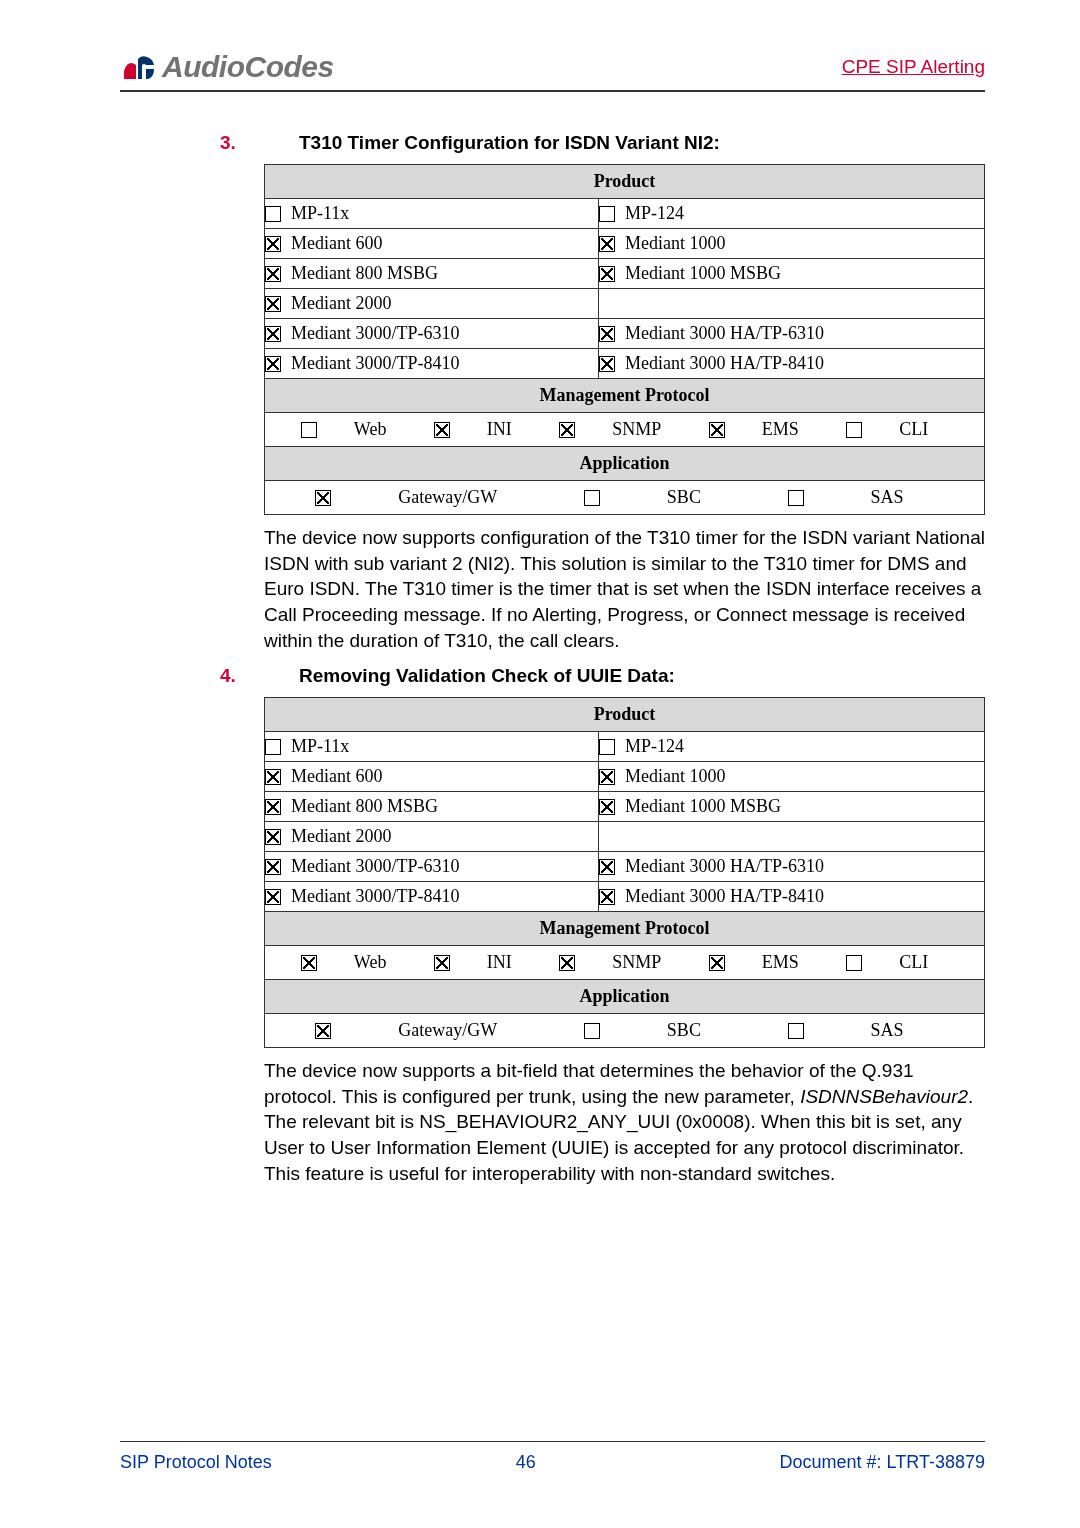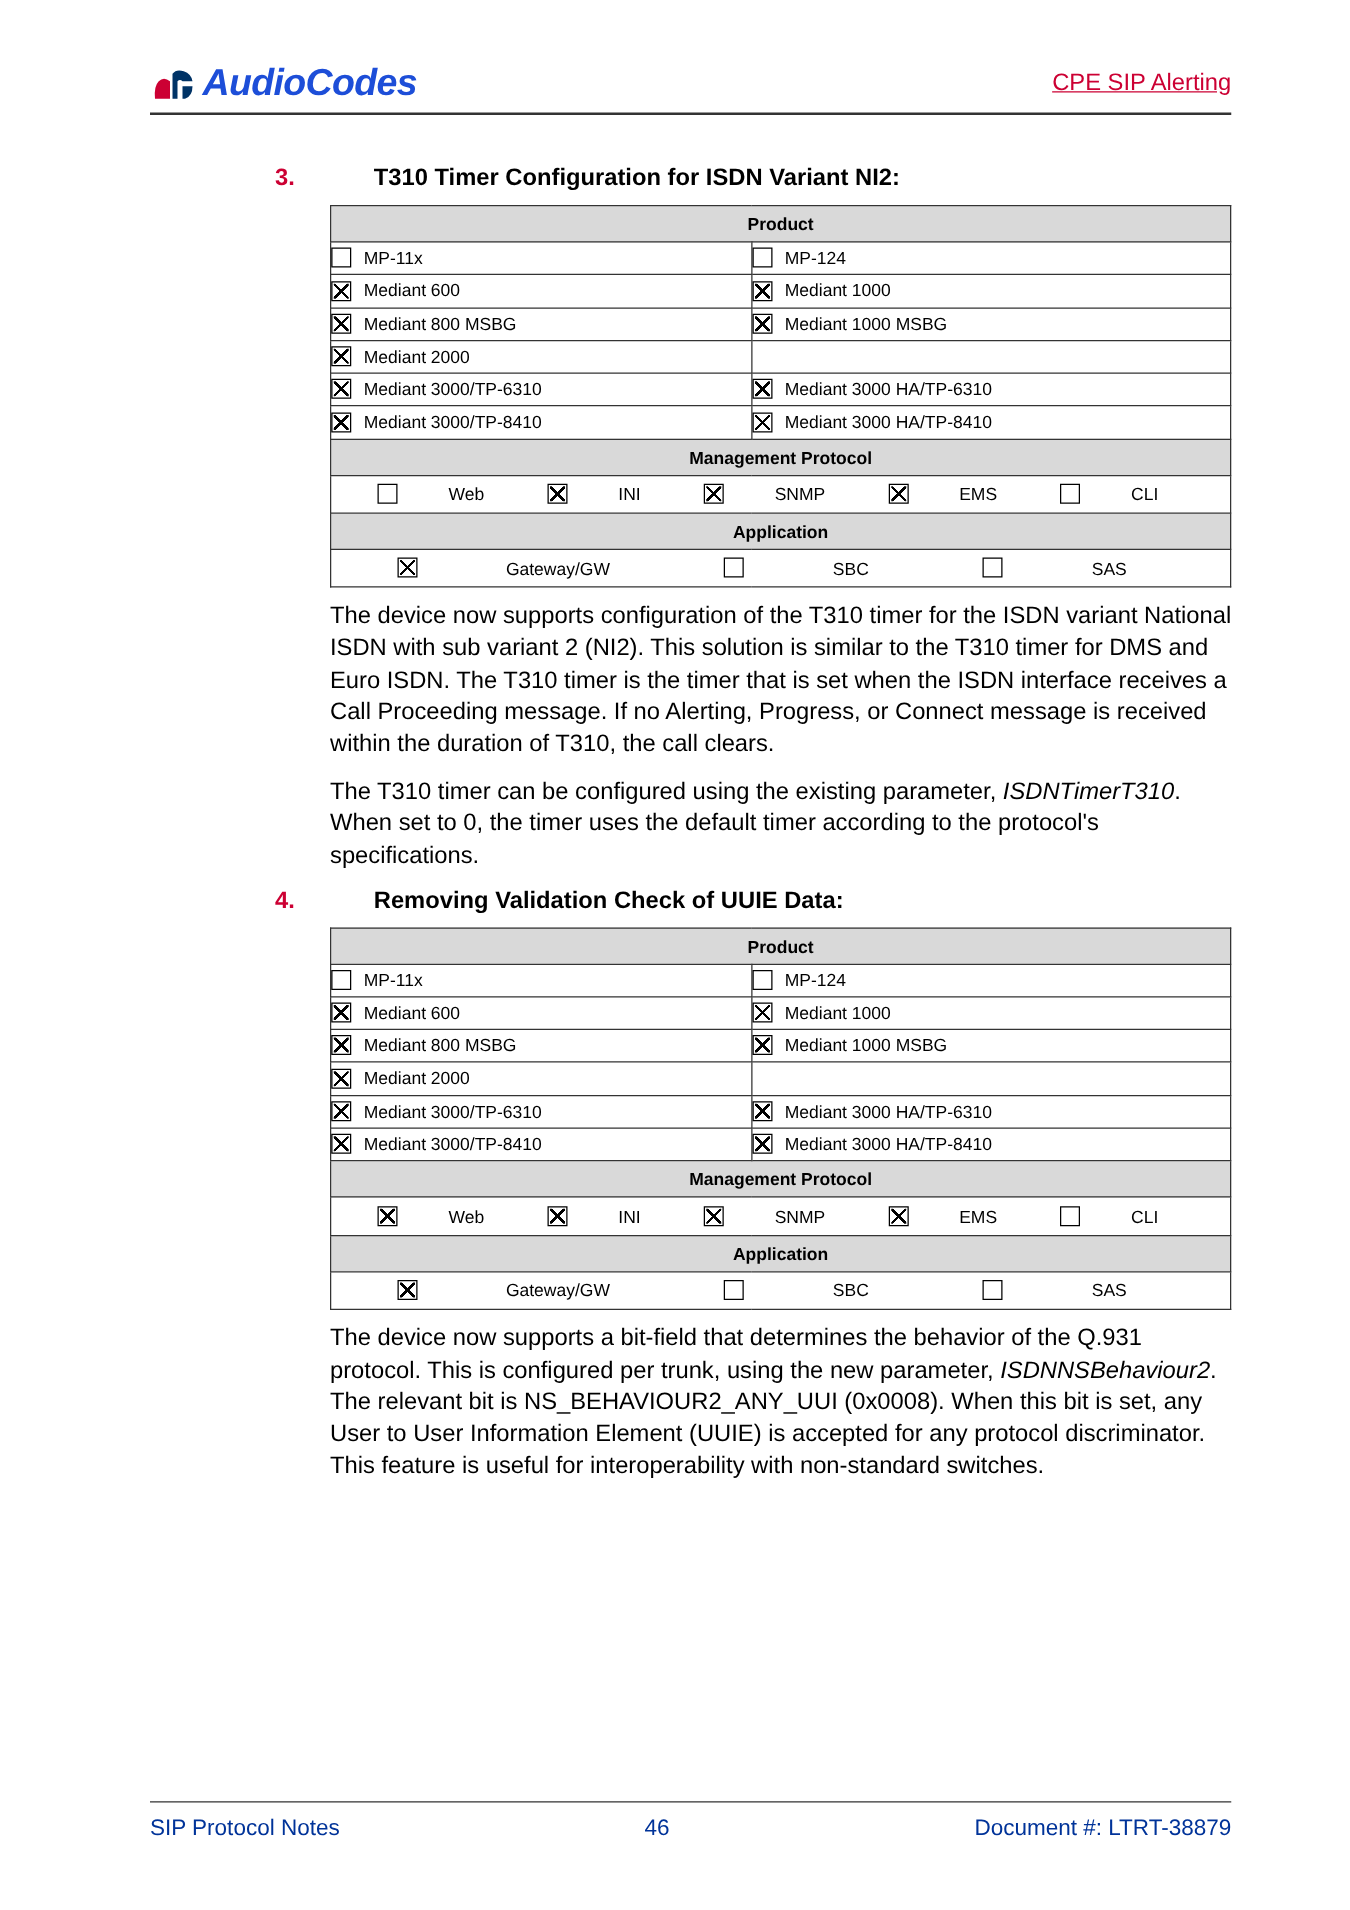"AudioCodes" .logo-text { color: #1d4ed8 -> #737373 }
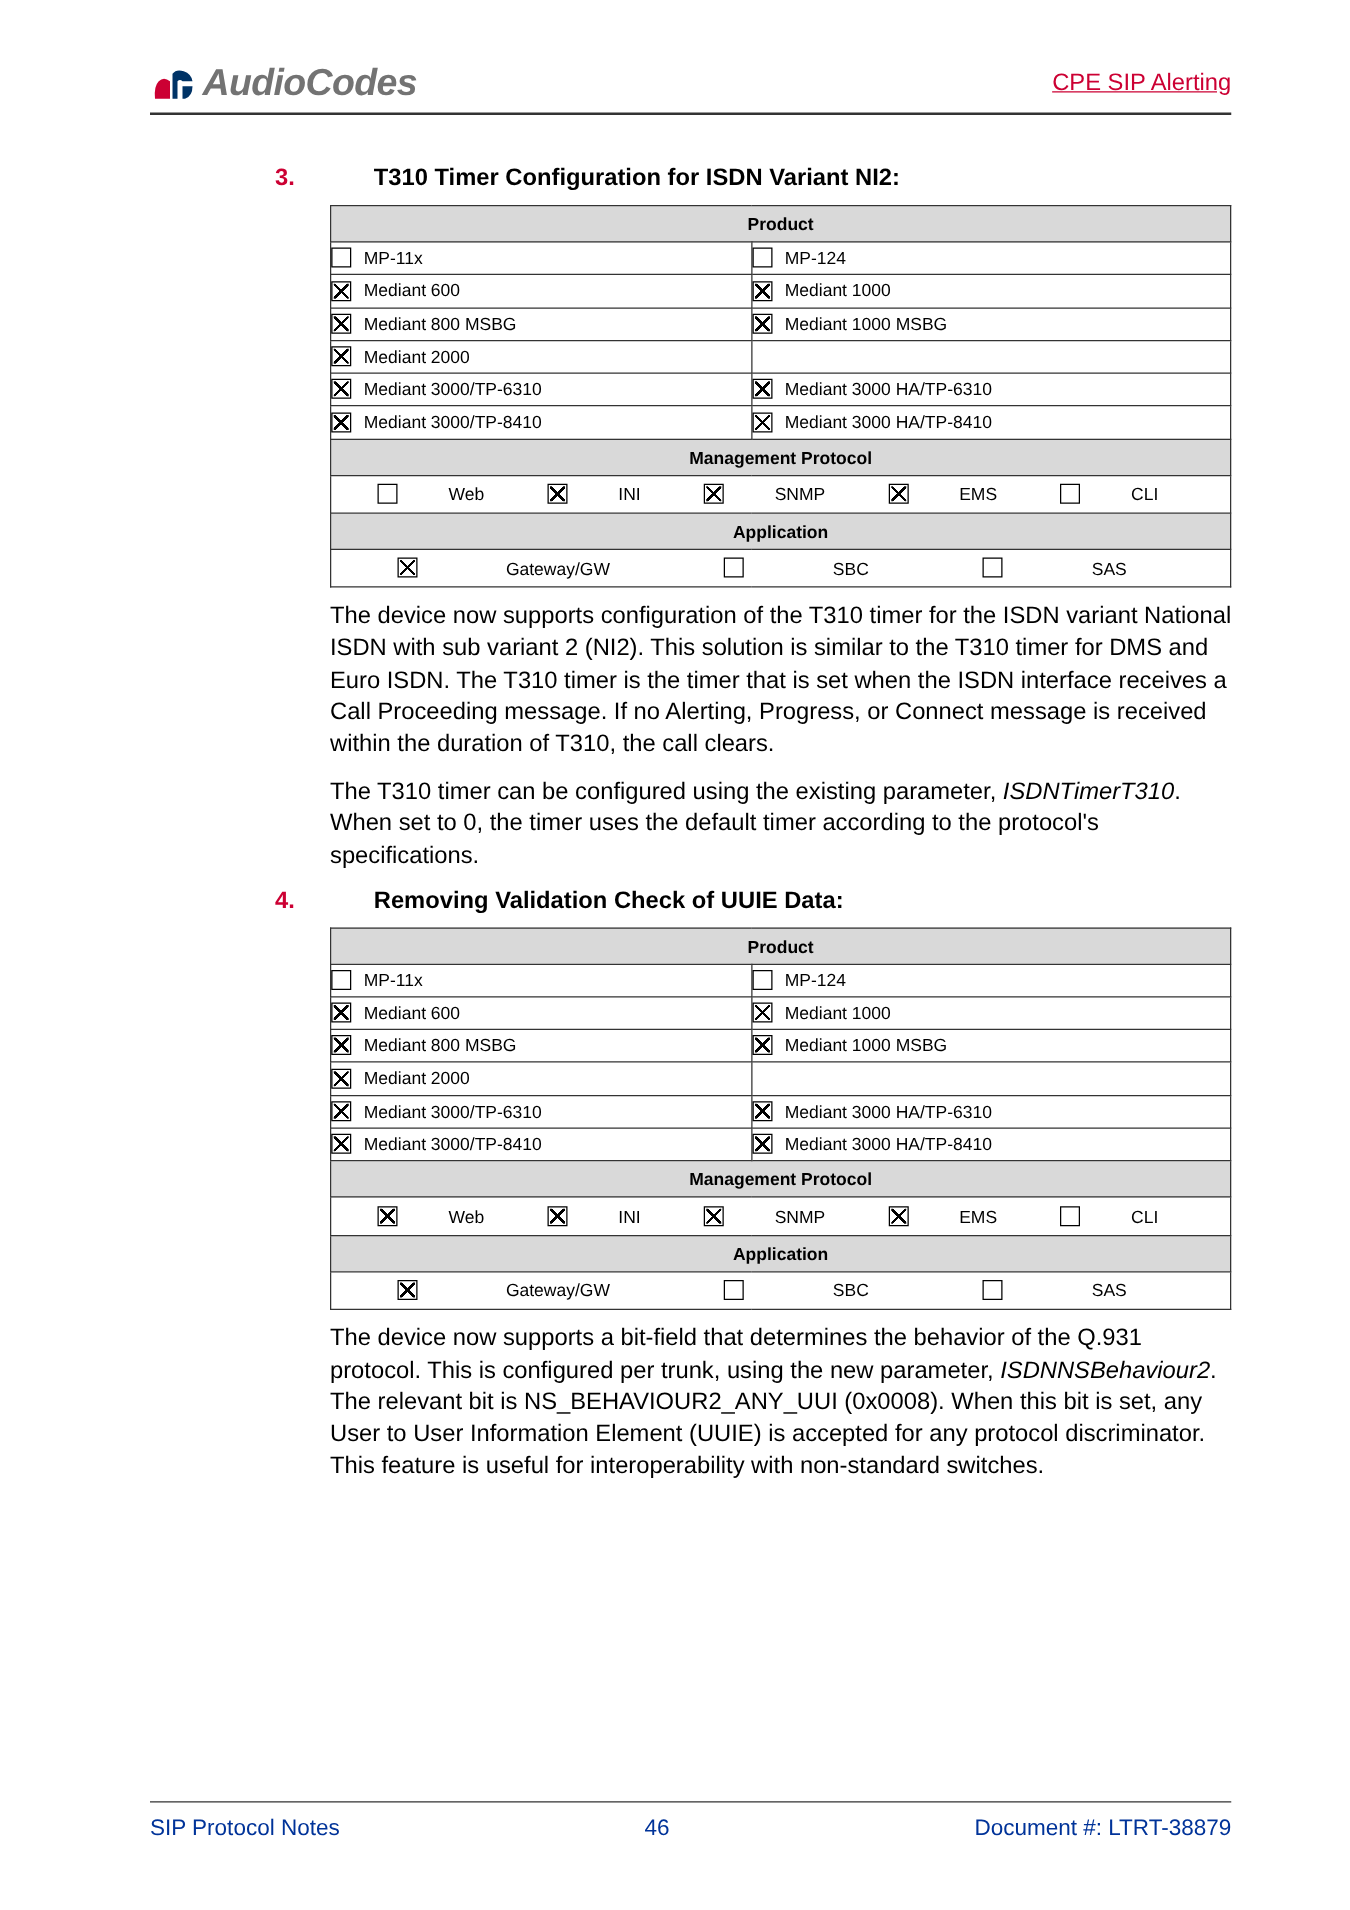"Product" table.product { font-family: none -> Liberation Serif, serif; font-size: 14px -> 18px }
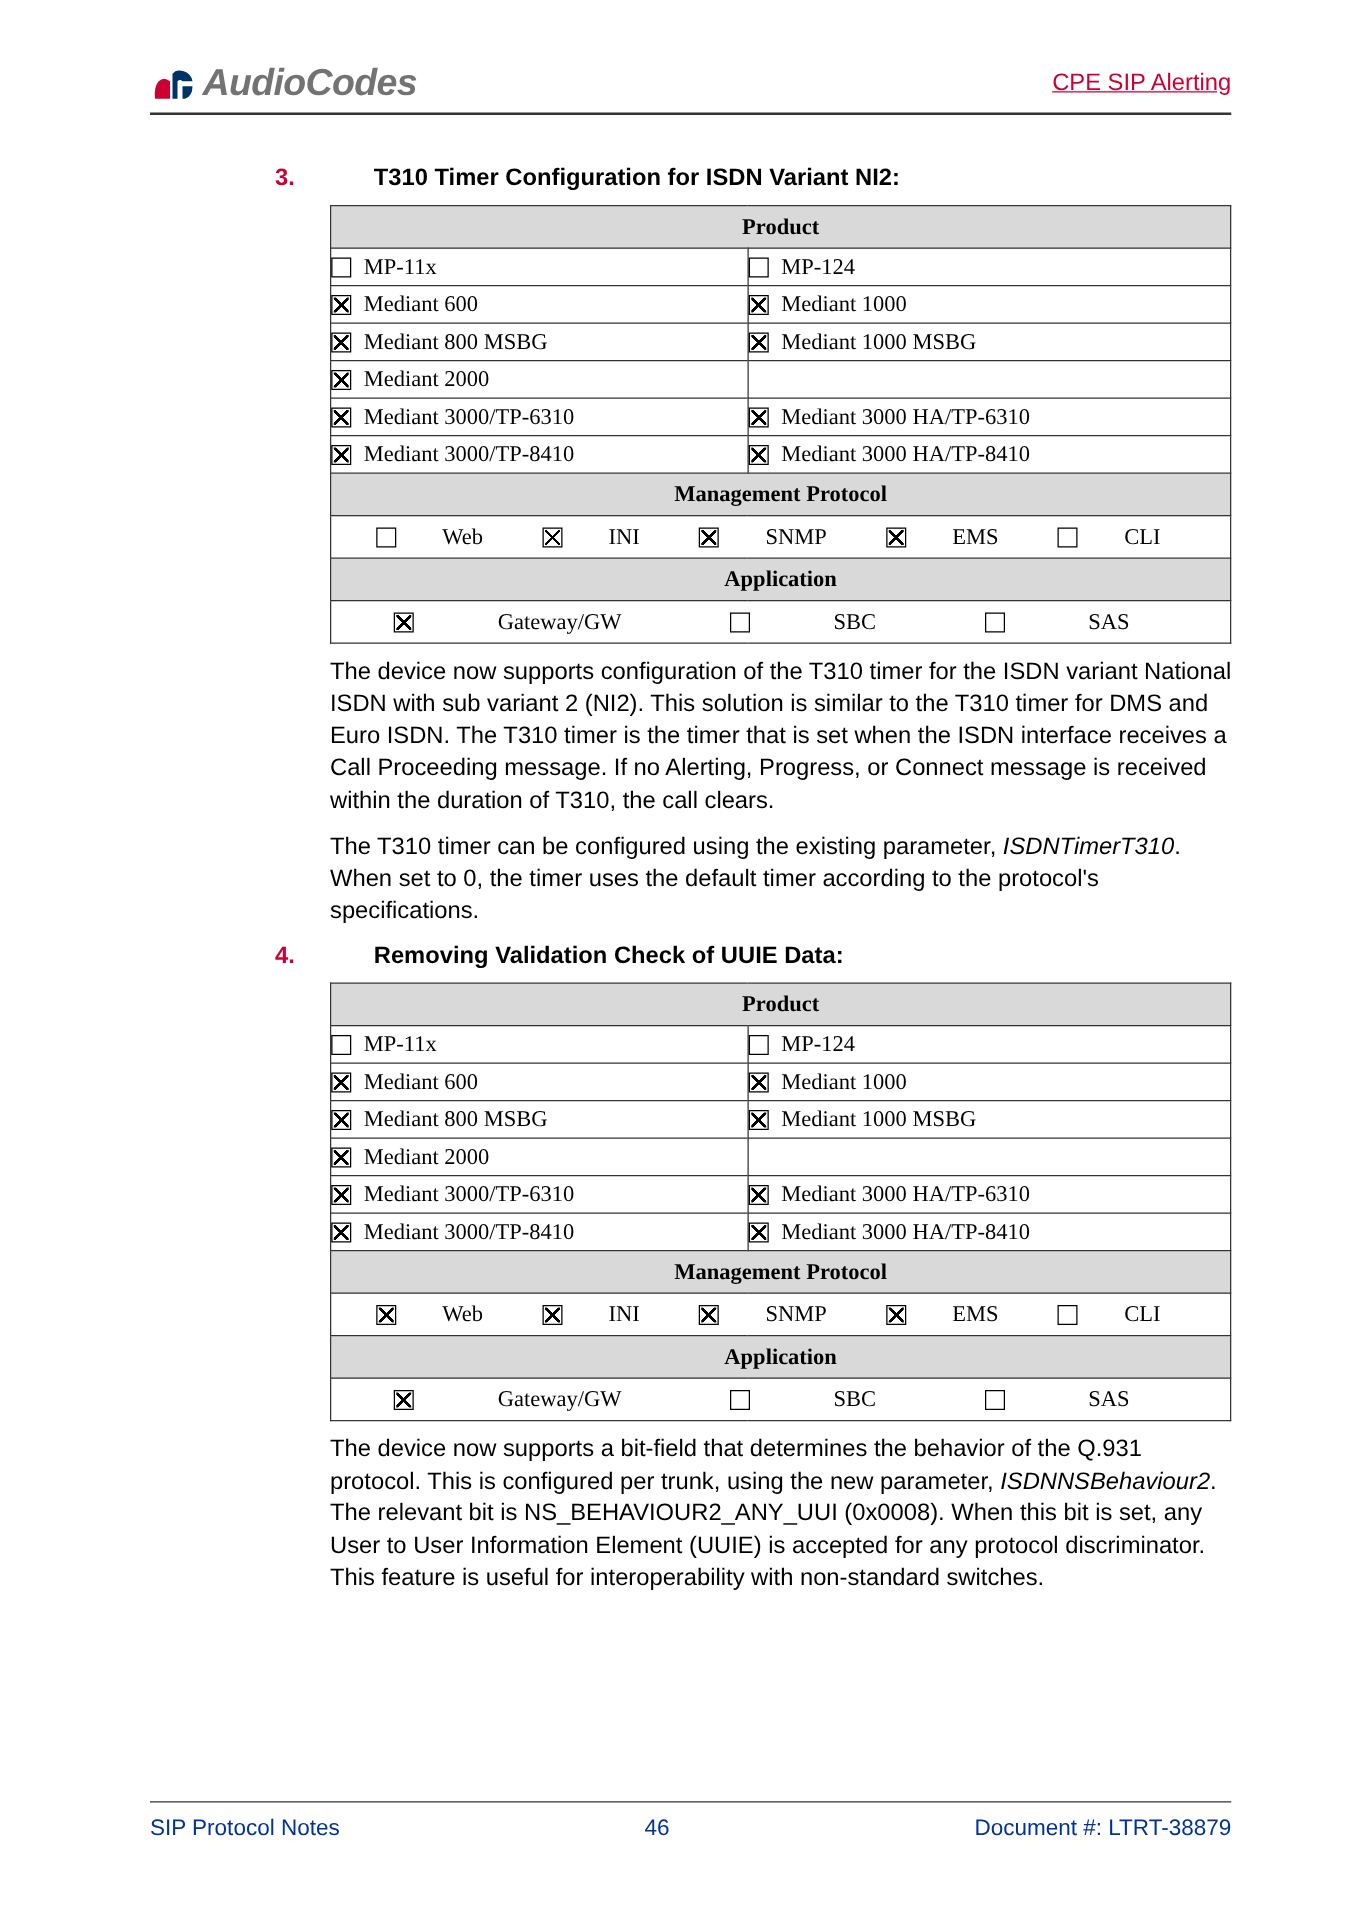"The T310 timer can be" div.para { html: <div>The T310 timer can be configured using the existing parameter, <span>ISDNTimerT310</span>. When set to 0, the timer uses the default timer according to the protocol's specifications.</div> -> none }
